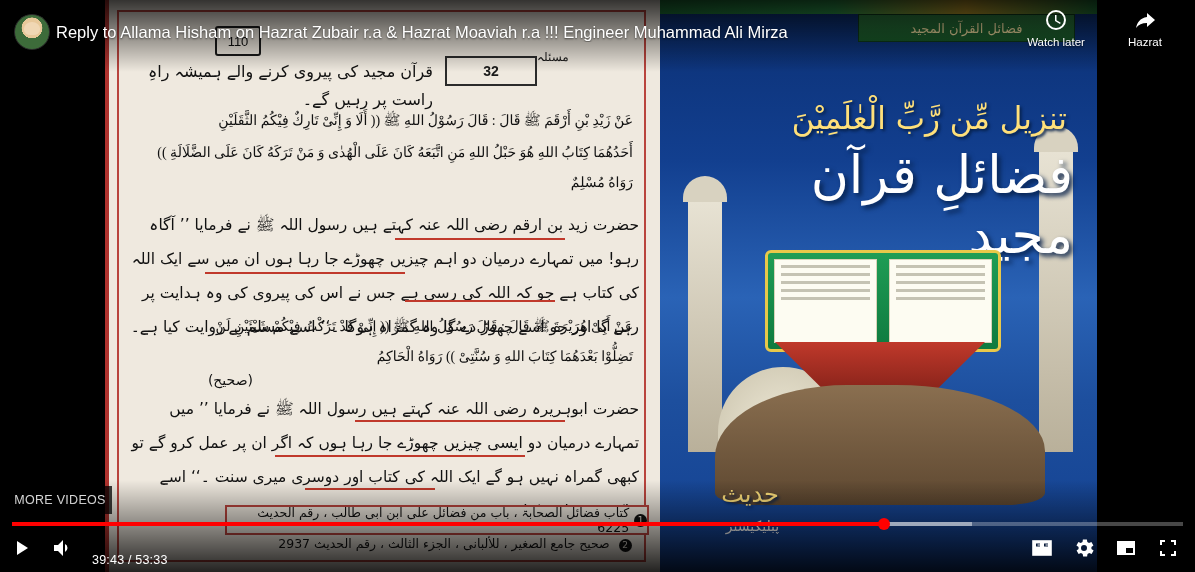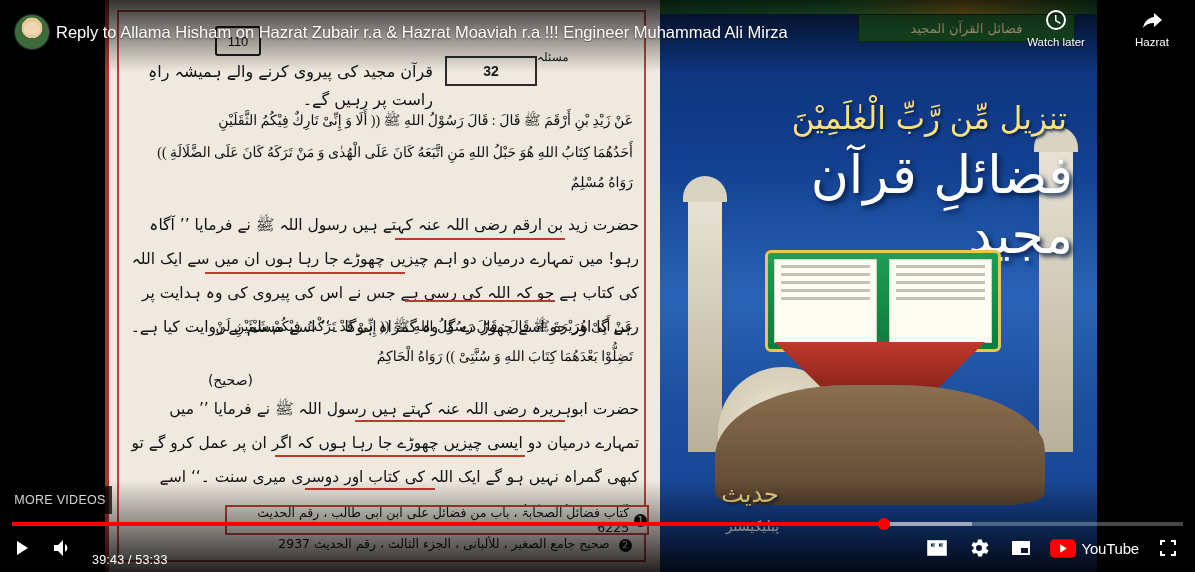"Watch later" .yt-top-right { gap: 34px -> 27px; right: 12px -> 19px }
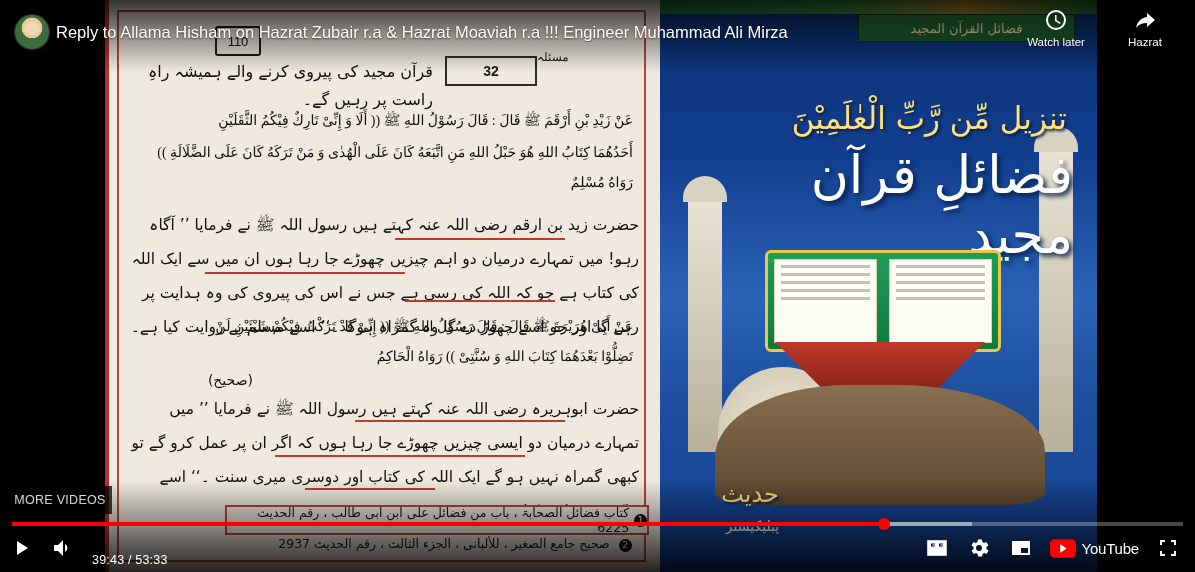"YouTube" div.ctl { html: <div> <svg> <rect></rect> <path></path> </svg> <span>YouTube</span> </div> -> none }
